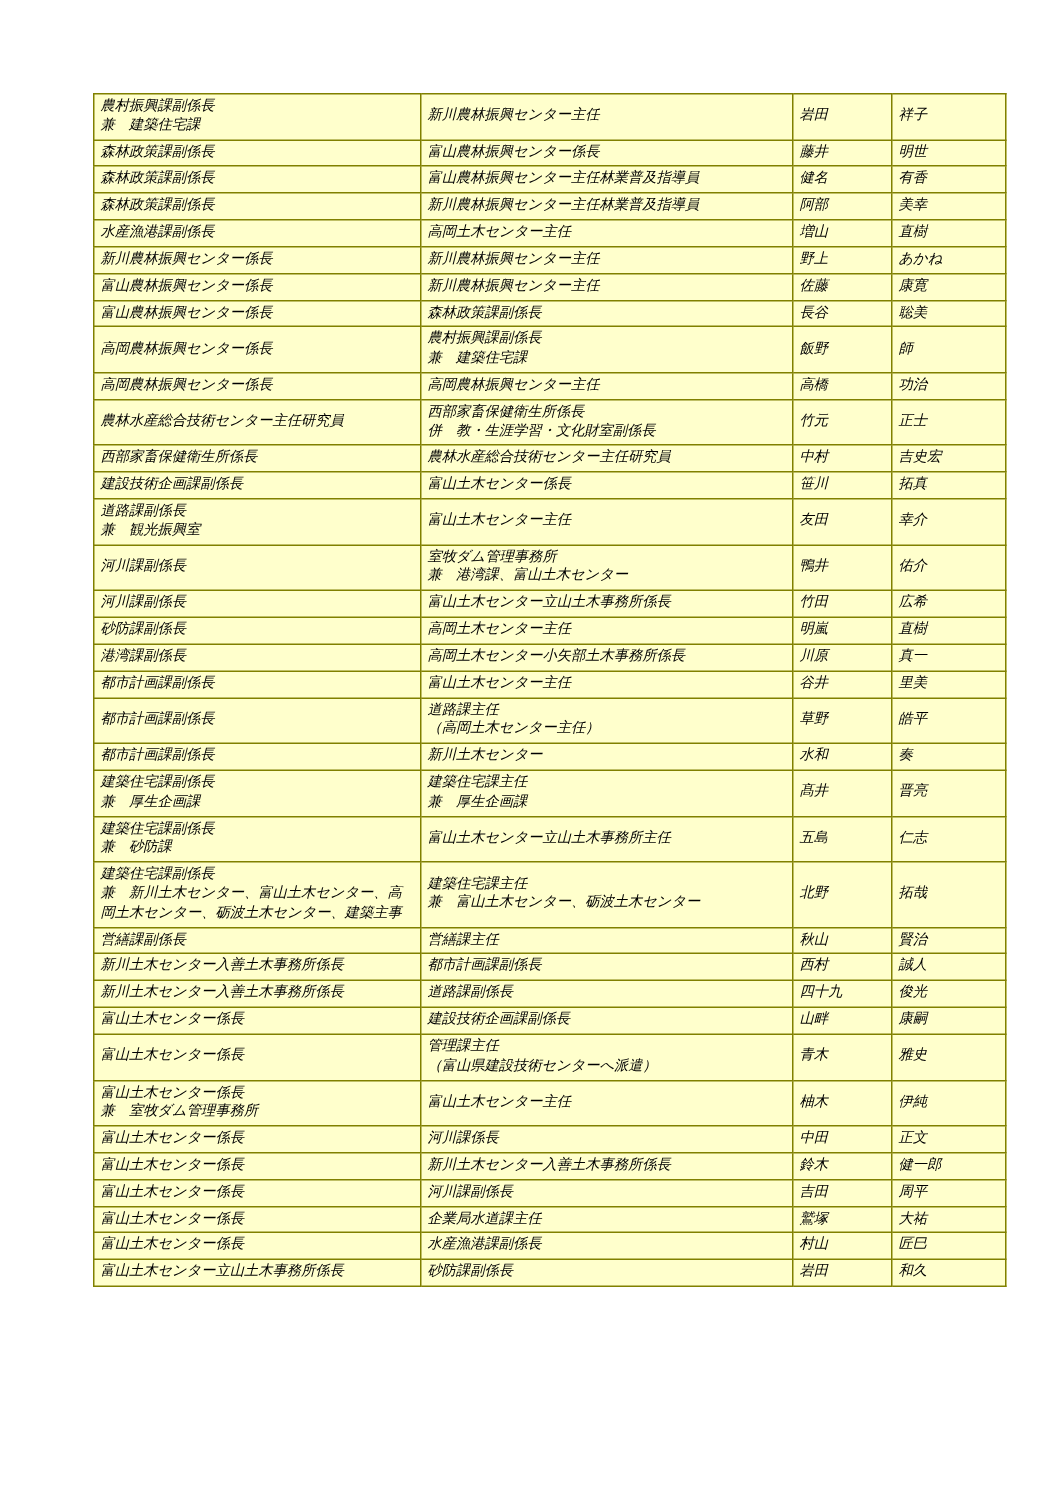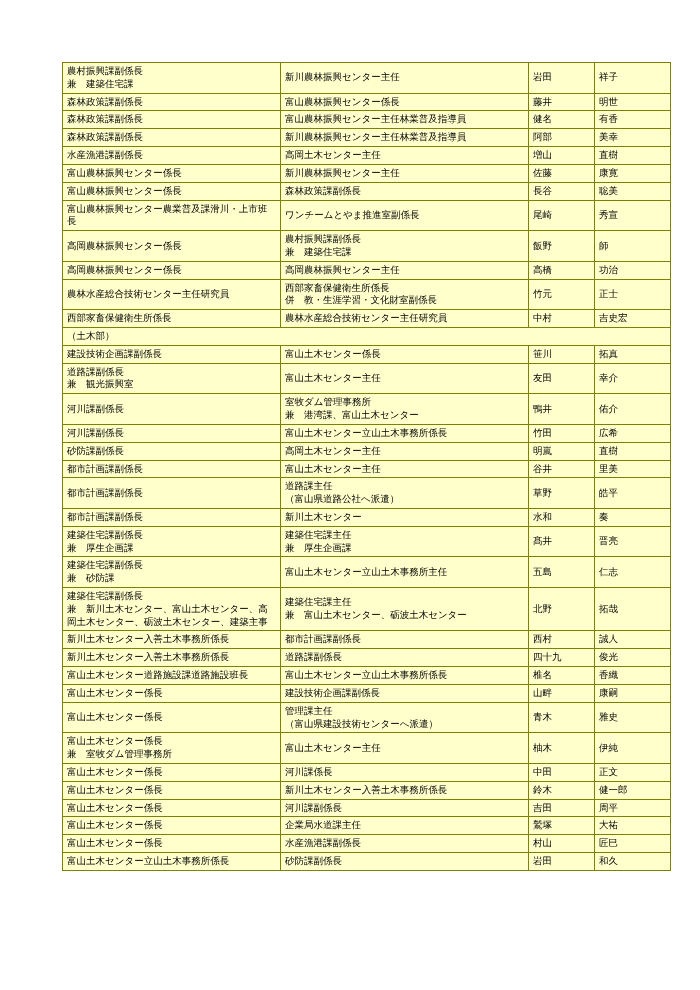"農村振興課副係長" .page { font-style: none -> italic }
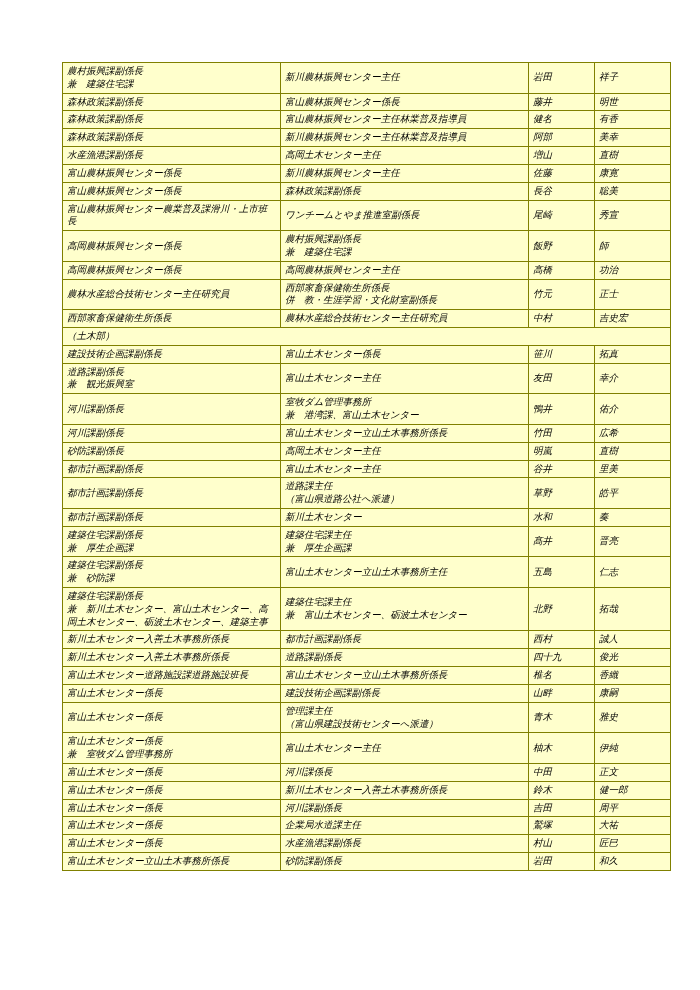"新川農林振興センター係長" tr { html: none -> <tr> <td> <span>新川農林振興センター係長</span> </td> <td> <span>新川農林振興センター主任</span> </td> <td>野上</td> <td>あかね</td> </tr> }
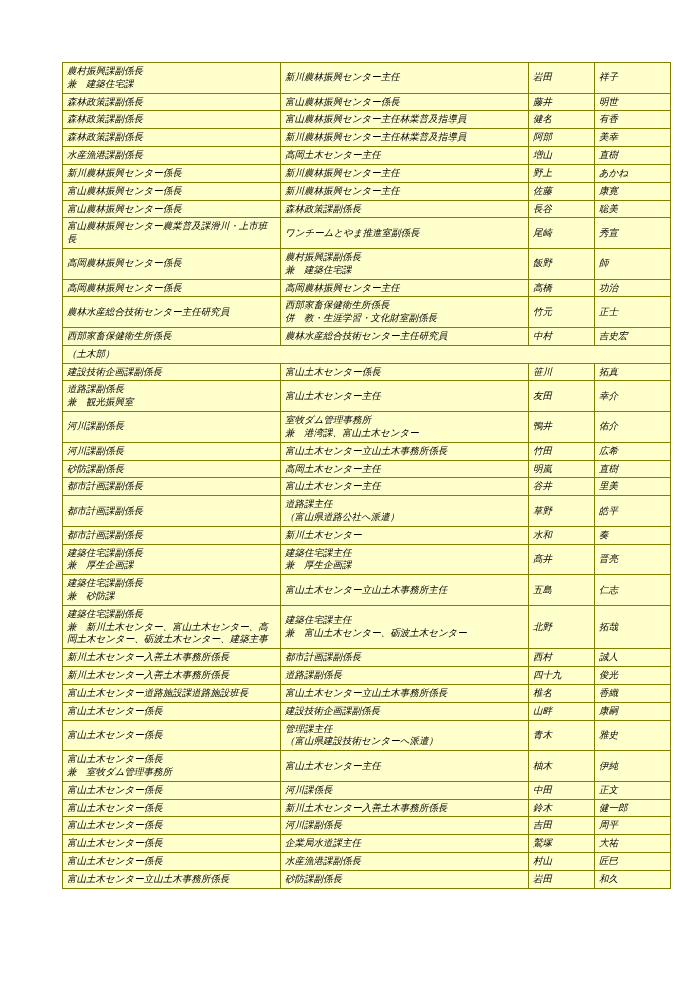"富山農林振興センター農業普及課滑川・上市班長" tr { html: <tr> <td> <span>富山農林振興センター農業普及課滑川・上市班長</span> </td> <td> <span>ワンチームとやま推進室副係長</span> </td> <td>尾崎</td> <td>秀宣</td> </tr> -> none }
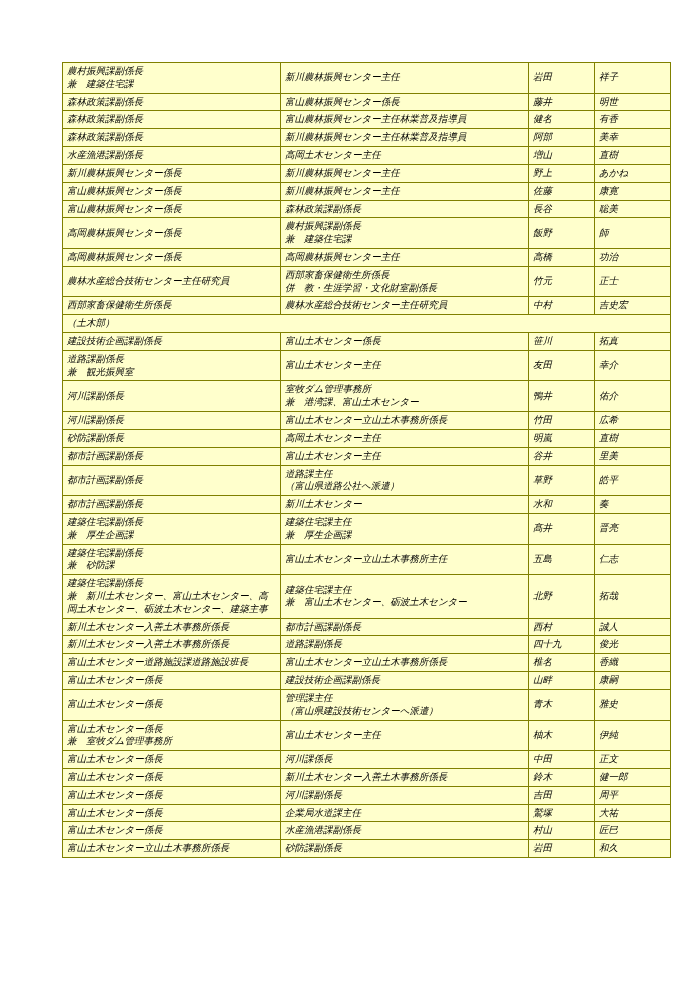"（土木部）" tr { html: <tr> <td>（土木部）</td> </tr> -> none }
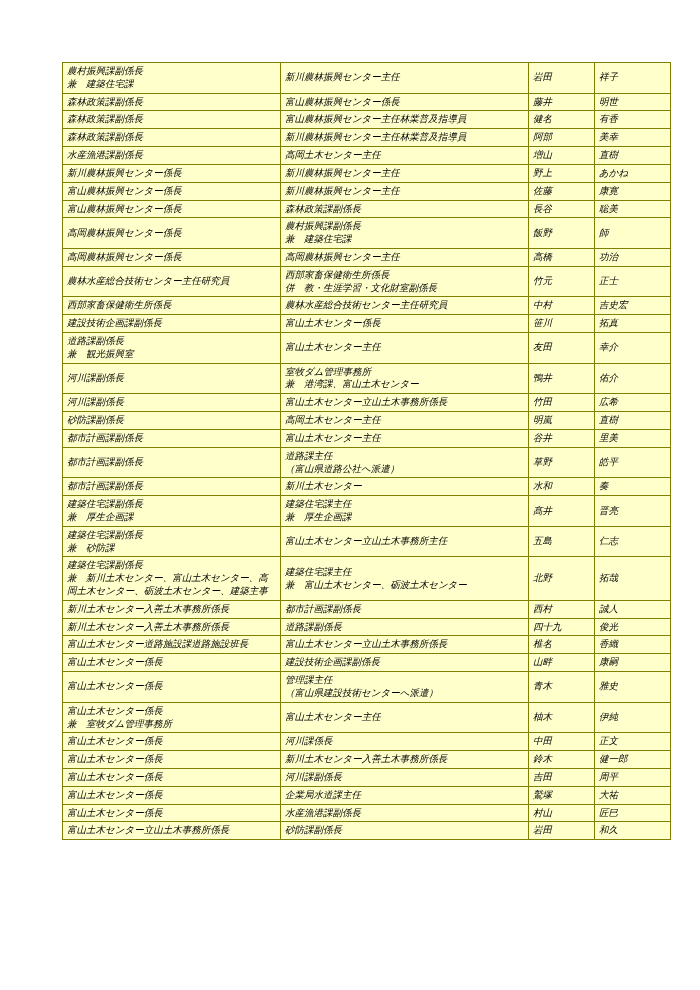"港湾課副係長" tr { html: none -> <tr> <td> <span>港湾課副係長</span> </td> <td> <span>高岡土木センター小矢部土木事務所係長</span> </td> <td>川原</td> <td>真一</td> </tr> }
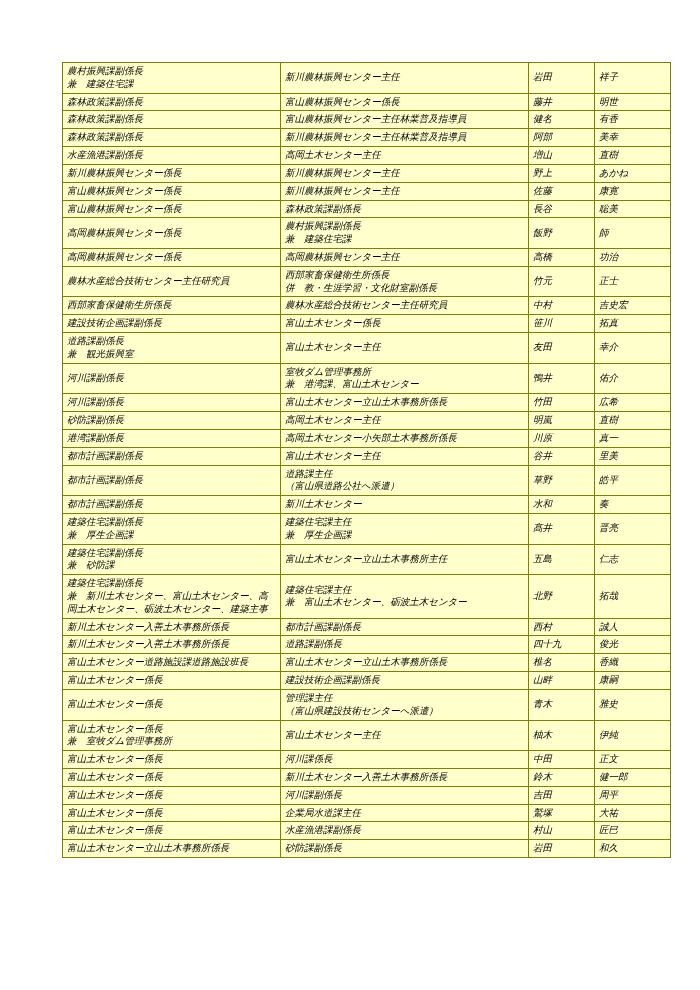"（富山県道路公社へ派遣）" span.line { text: 富山県道路公社へ派遣 -> 高岡土木センター主任 }
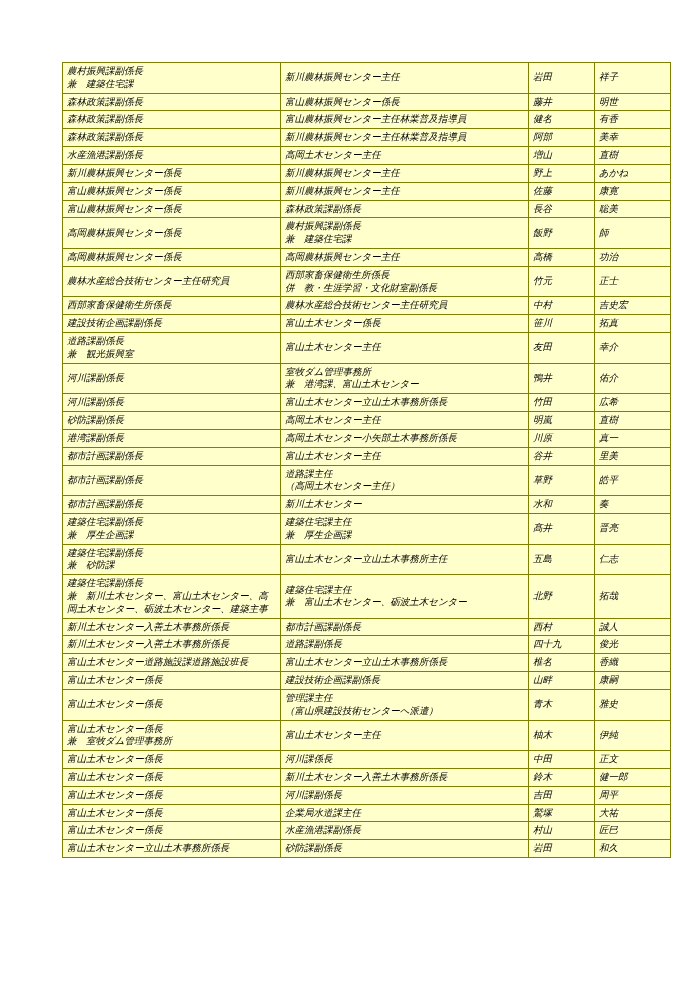"営繕課副係長" tr { html: none -> <tr> <td> <span>営繕課副係長</span> </td> <td> <span>営繕課主任</span> </td> <td>秋山</td> <td>賢治</td> </tr> }
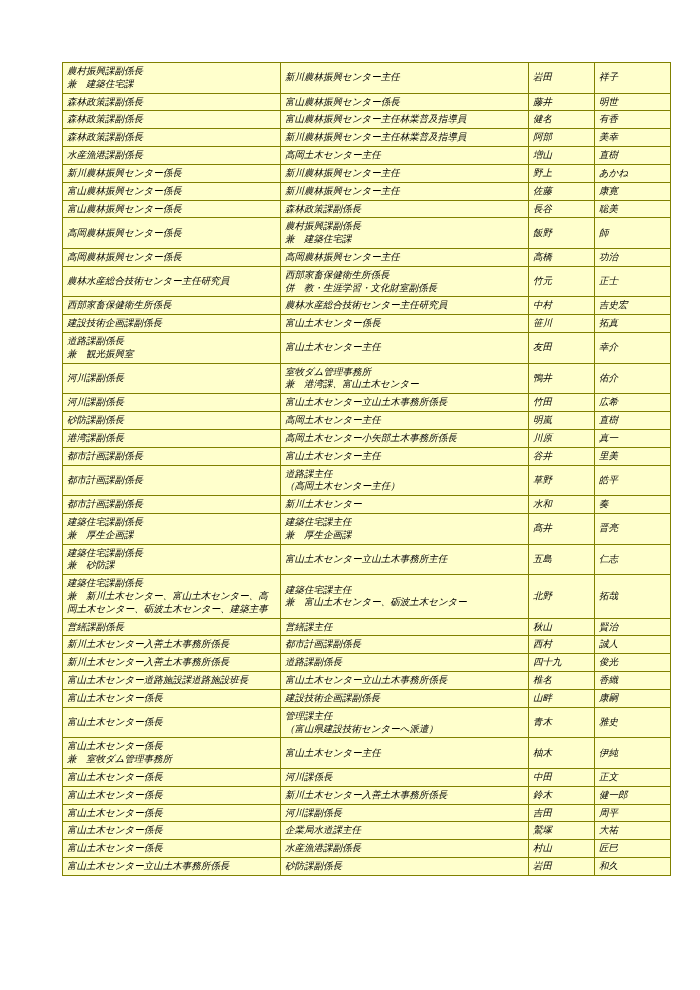"富山土木センター道路施設課道路施設班長" tr { html: <tr> <td> <span>富山土木センター道路施設課道路施設班長</span> </td> <td> <span>富山土木センター立山土木事務所係長</span> </td> <td>椎名</td> <td>香織</td> </tr> -> none }
